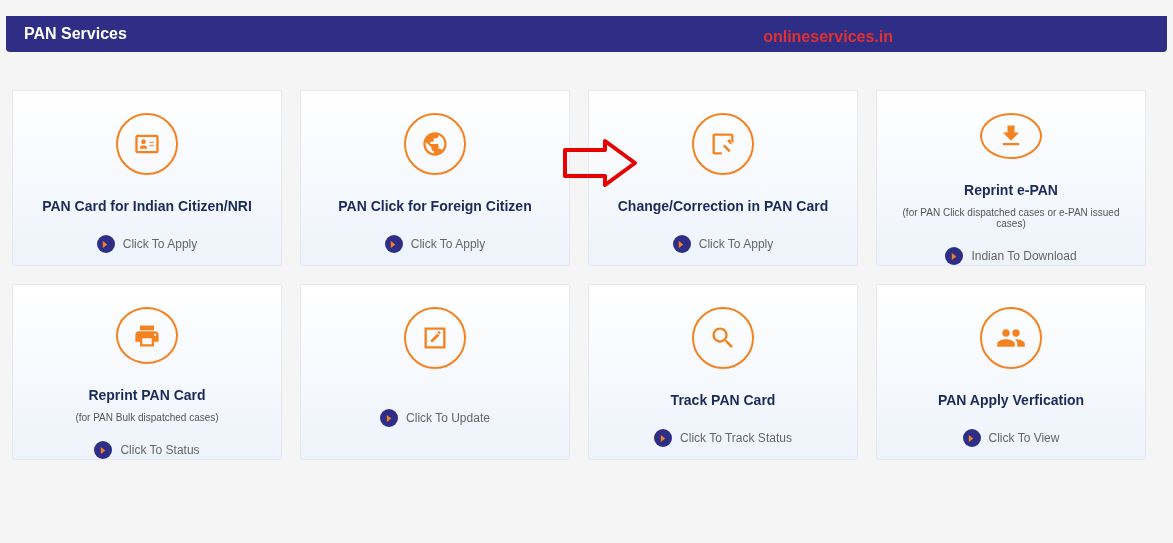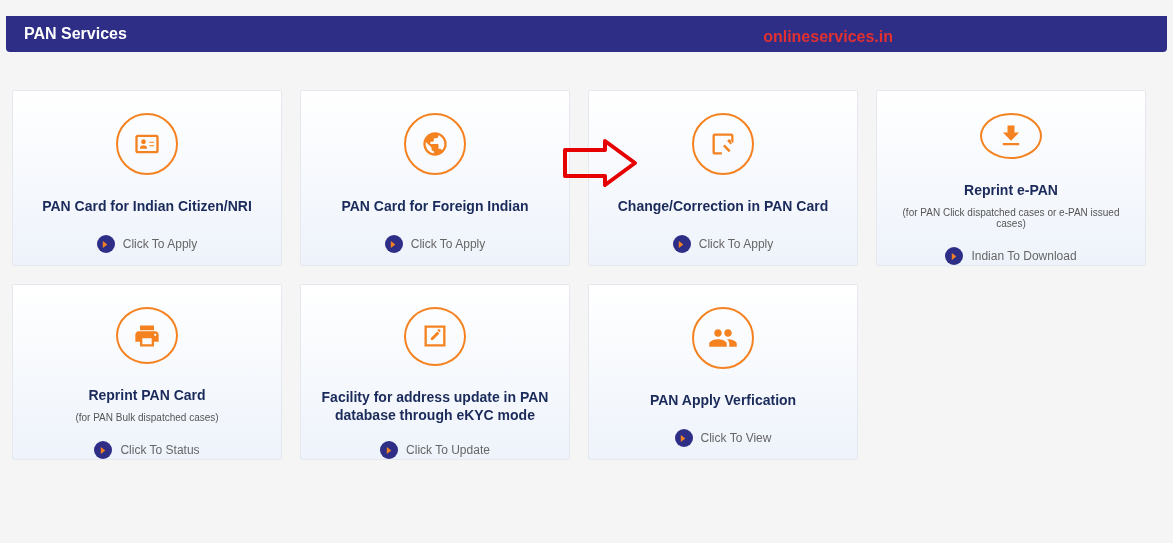"PAN Card for Foreign Indian" div.card-title { text: Card for Foreign Indian -> Click for Foreign Citizen }
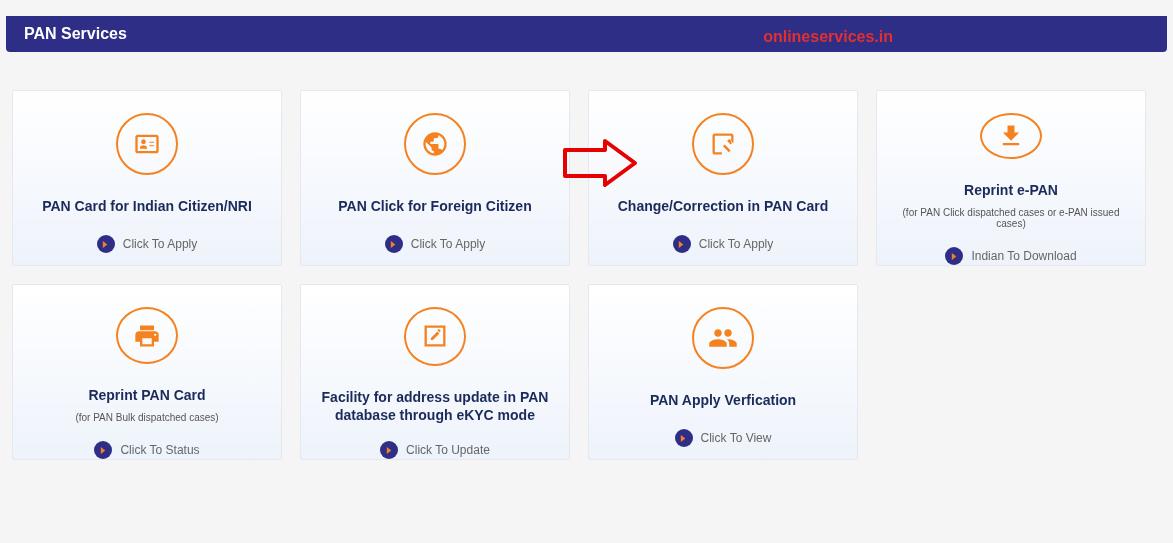"Facility for address update in" div.card-title { html: <div>Facility for address update in PAN database through eKYC mode</div> -> none }
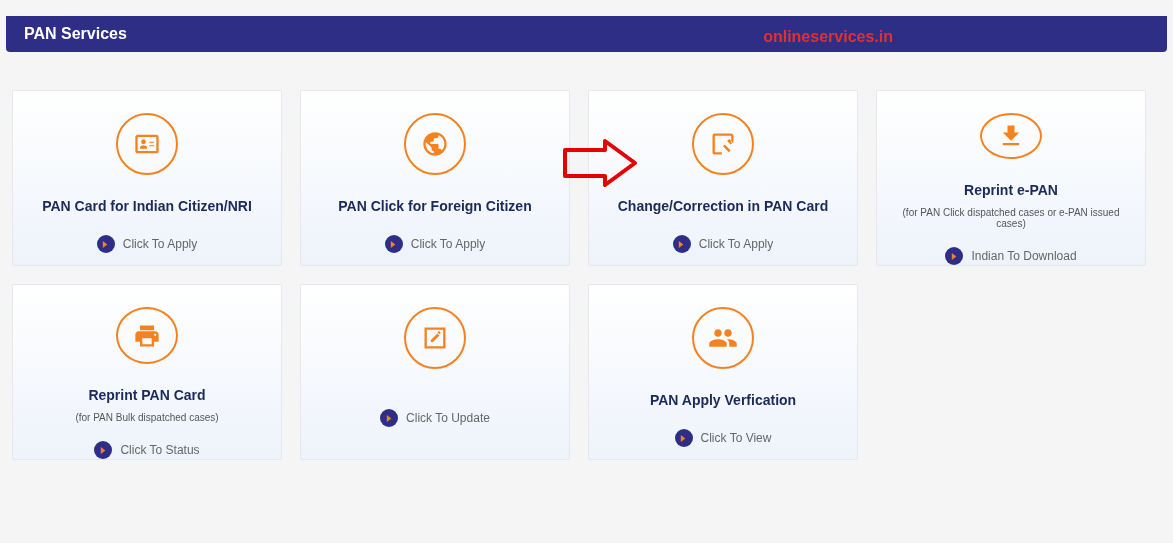"Track PAN Card" div.card { html: none -> <div> <div> <svg> <path></path> </svg> </div> <div>Track PAN Card</div> <div> <span> <svg> <path></path> </svg> </span> <span>Click To Track Status</span> </div> </div> }
